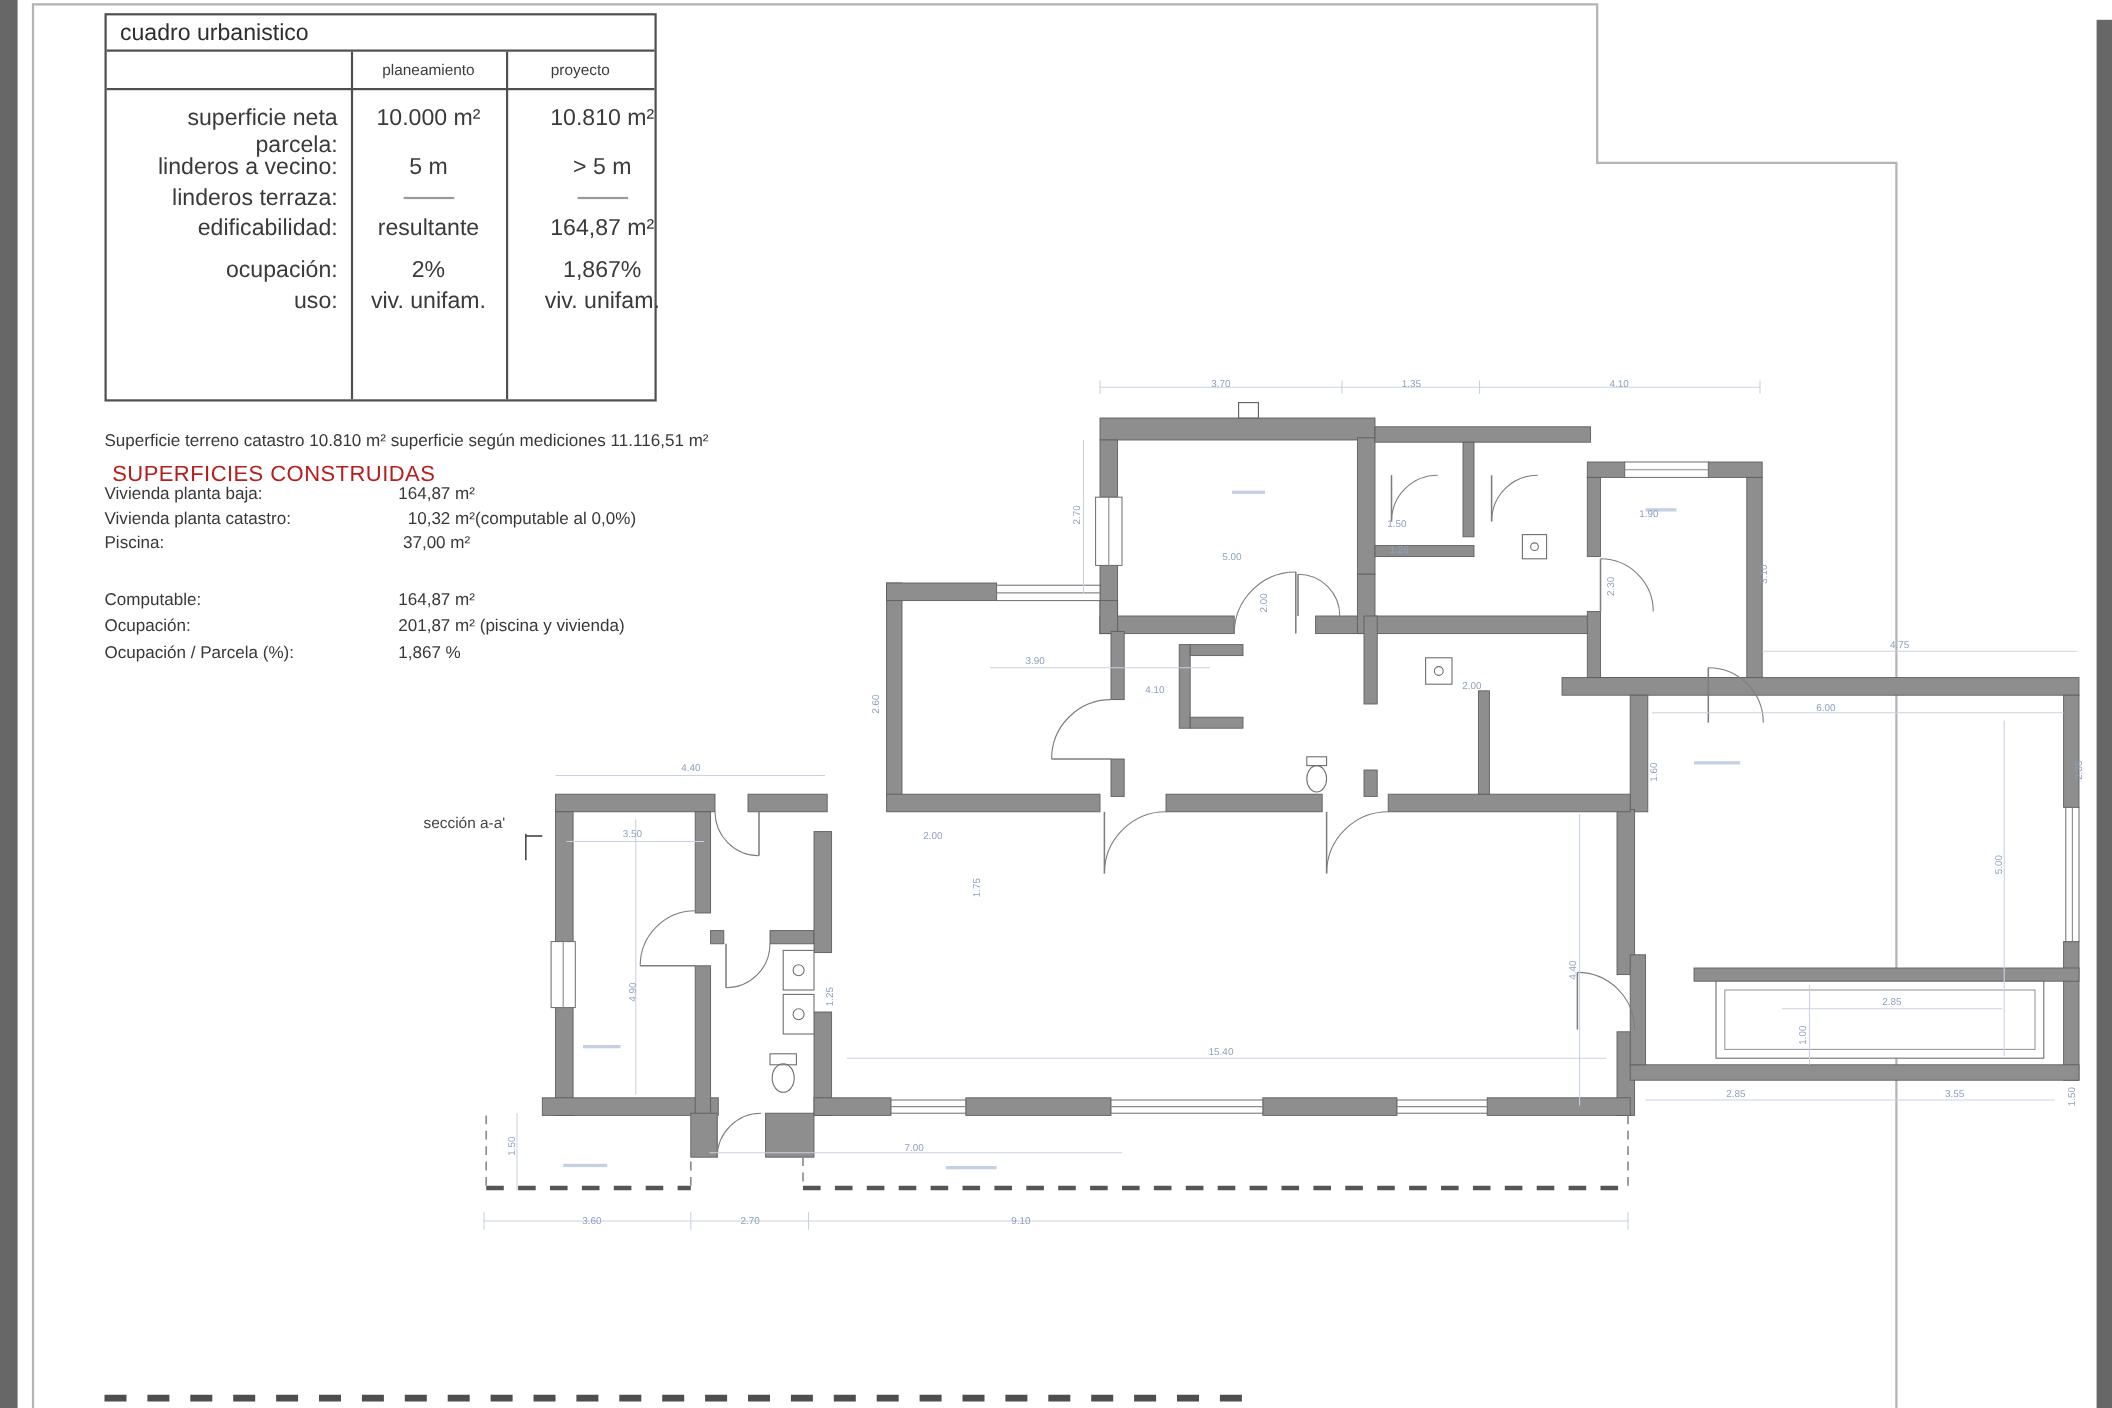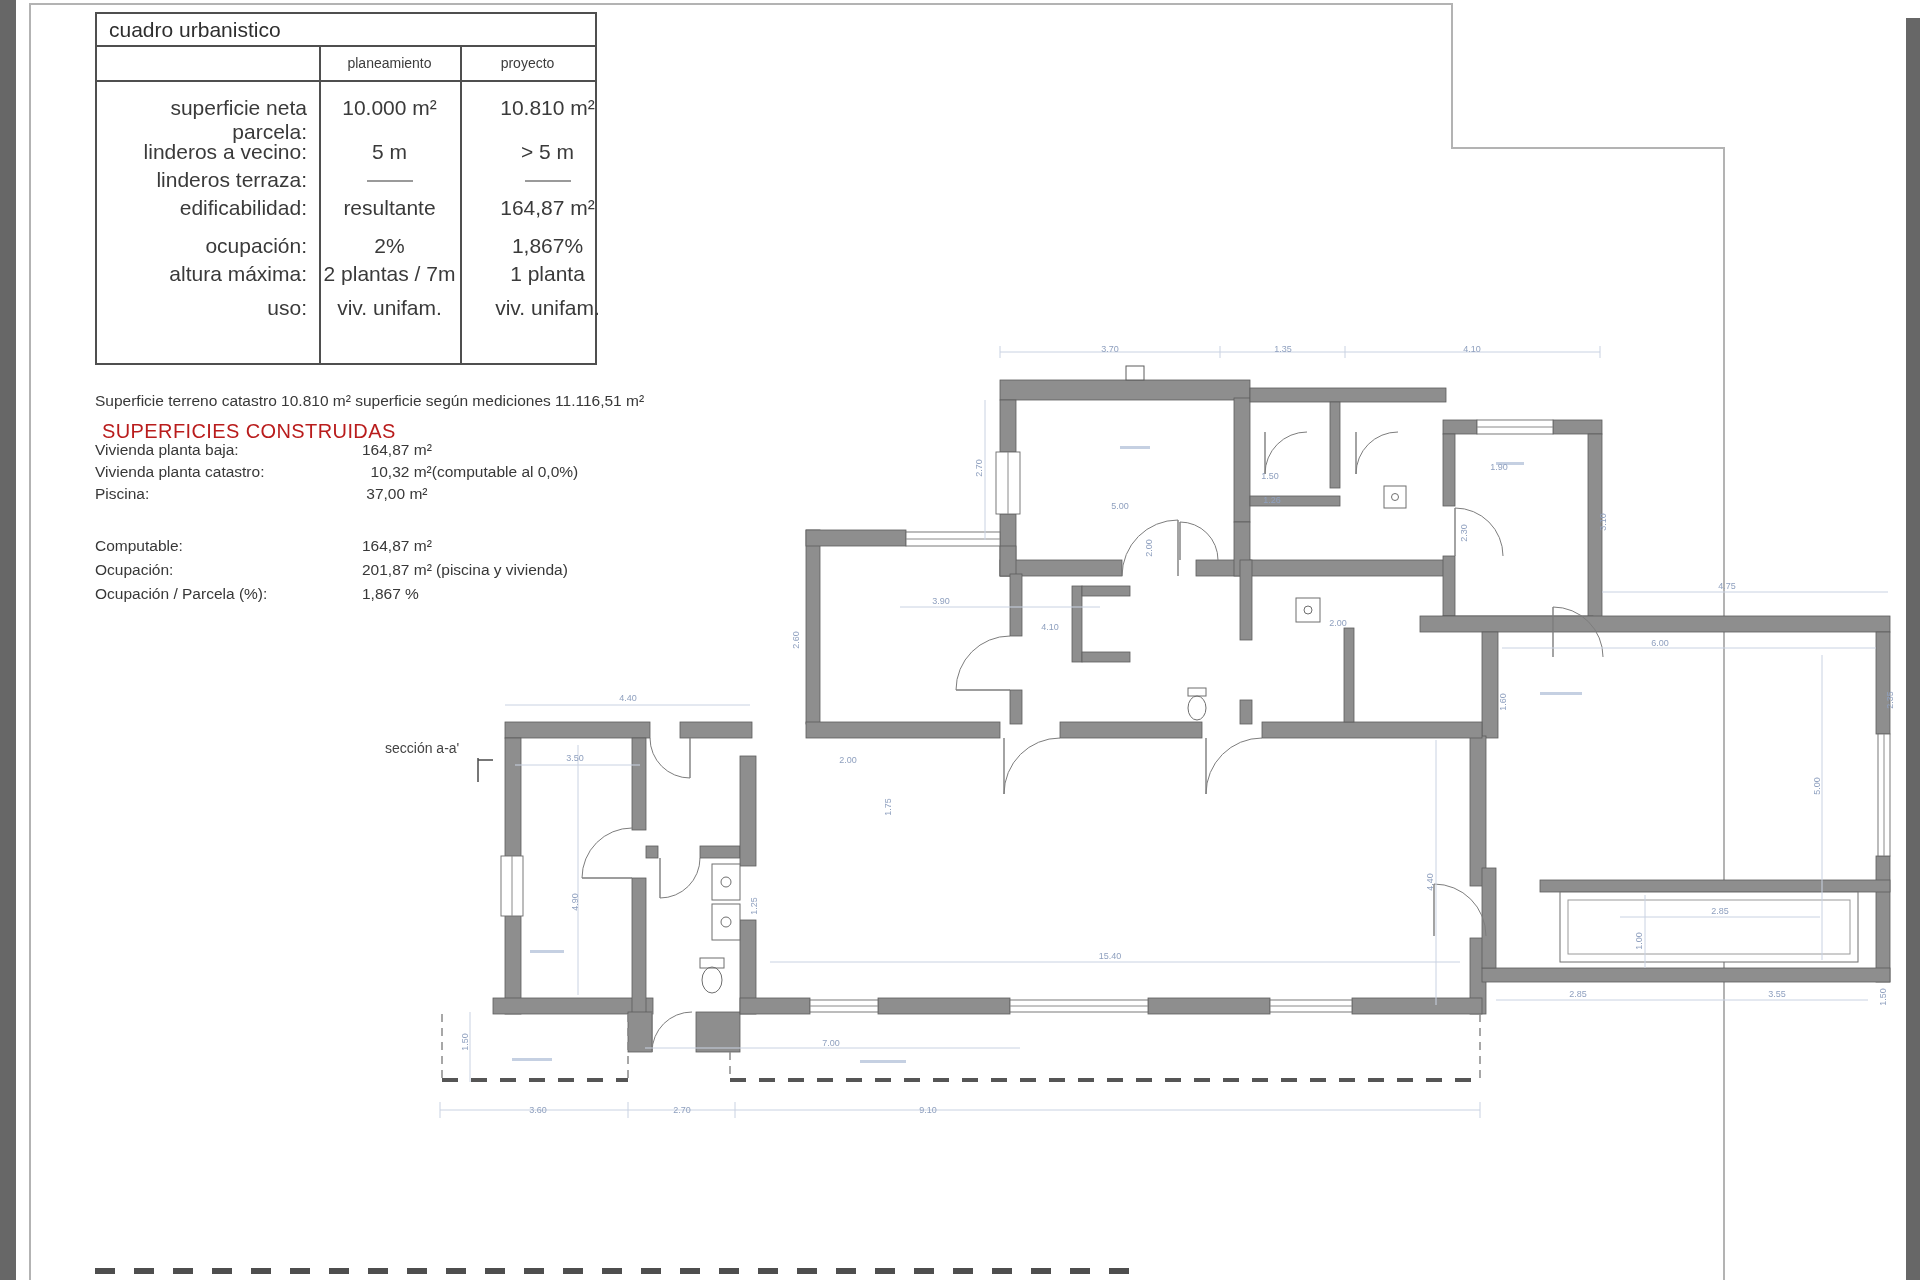"altura máxima:" div.t-row { html: <div> <div>altura máxima:</div> <div>2 plantas / 7m</div> <div>1 planta</div> </div> -> none }
